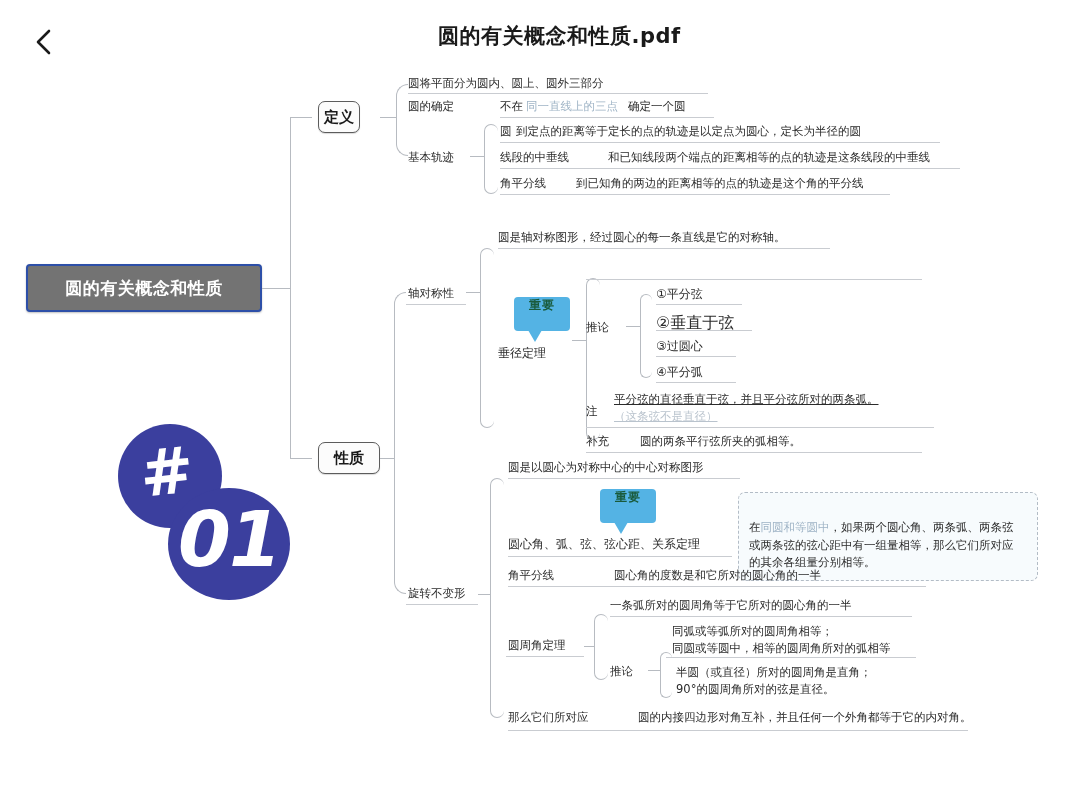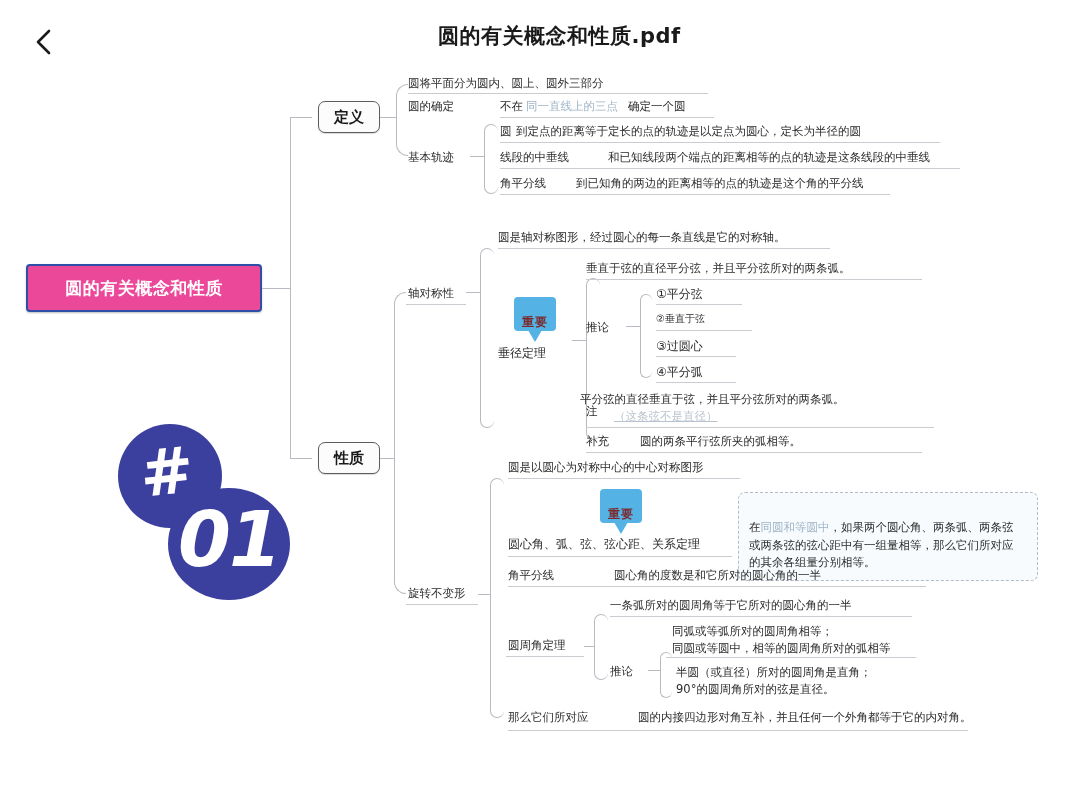"定义" div.lvl1 { width: 62px -> 42px }
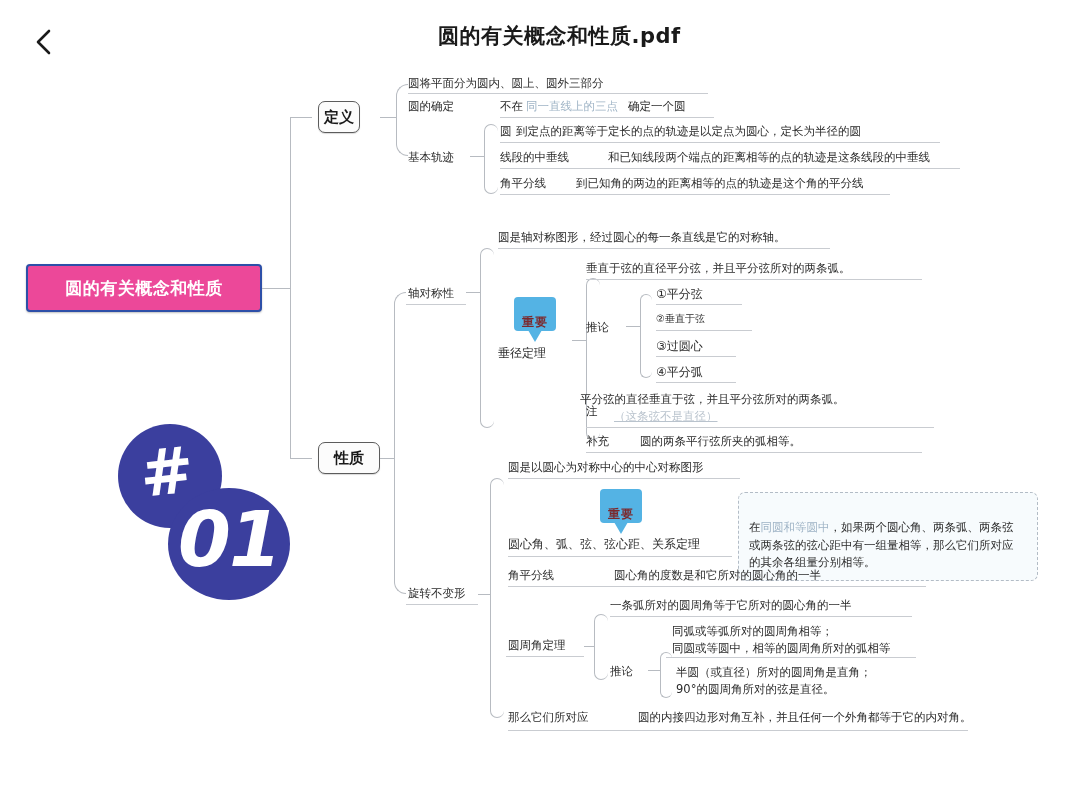"垂直于弦的直径平分弦，并且平分弦所对的两条弧。" div.tx { html: <div>垂直于弦的直径平分弦，并且平分弦所对的两条弧。</div> -> none }
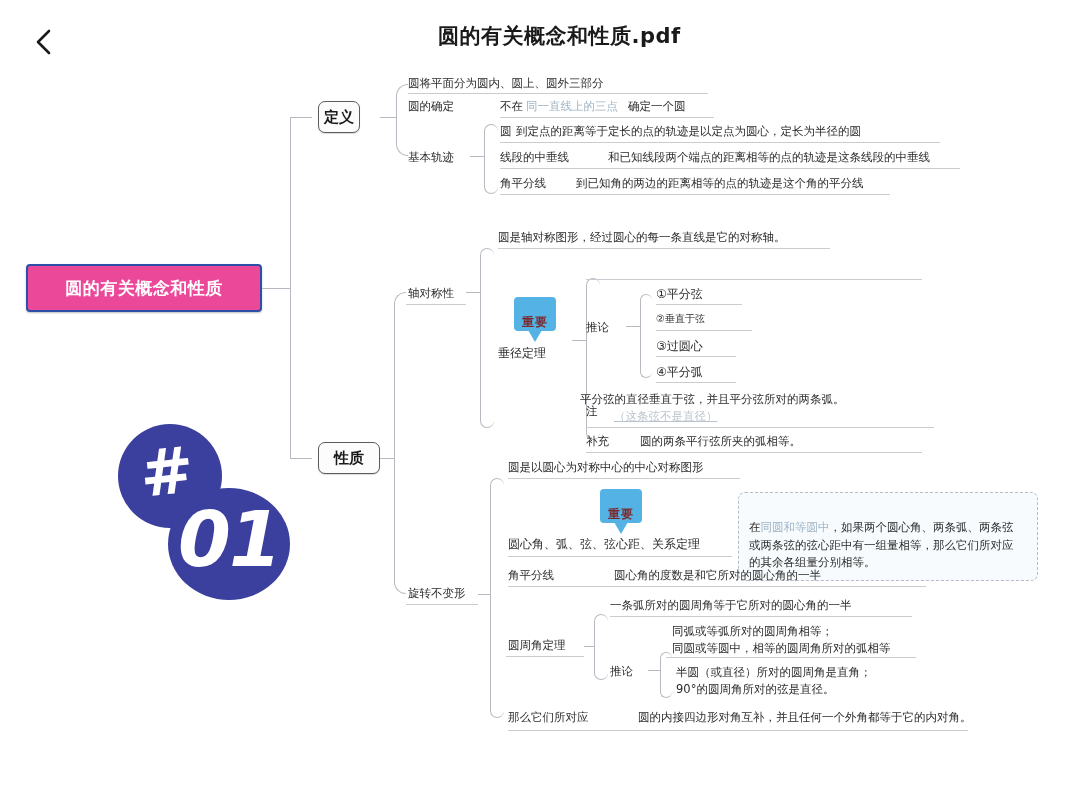"圆的有关概念和性质" .root-node { background: #ec4899 -> #737373 }
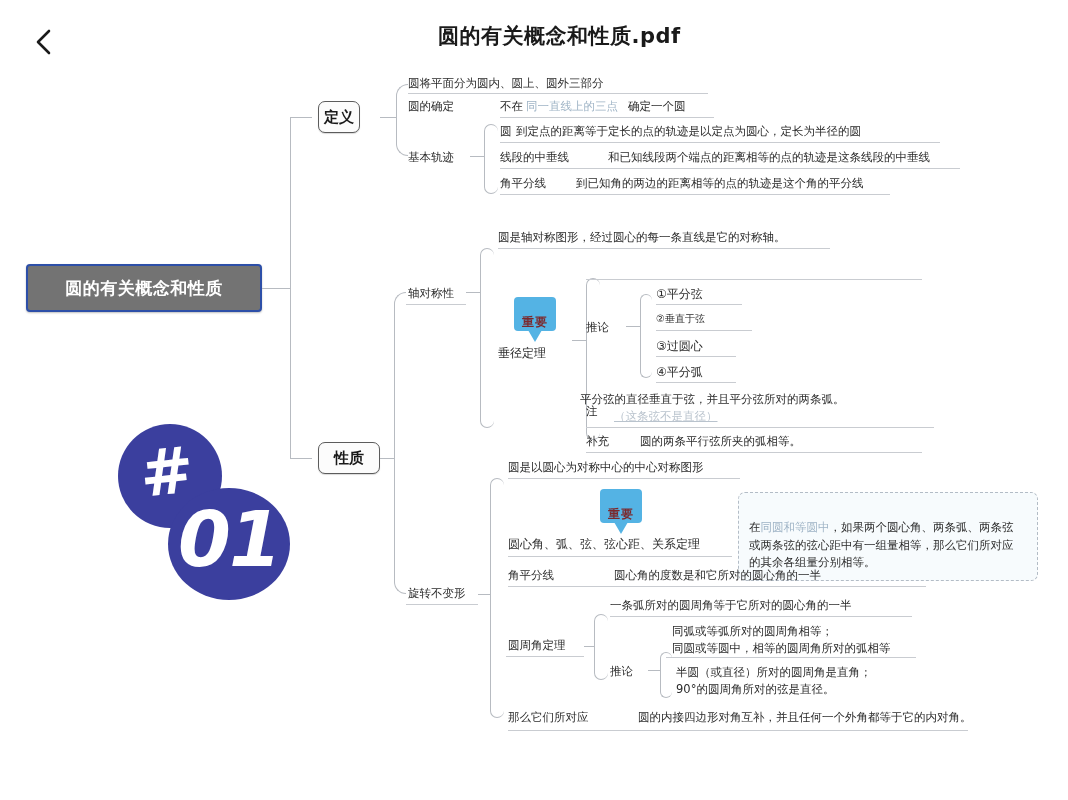"重要" .badge { align-items: flex-end -> flex-start; color: #7f1d1d -> #14532d; width: 42px -> 56px }
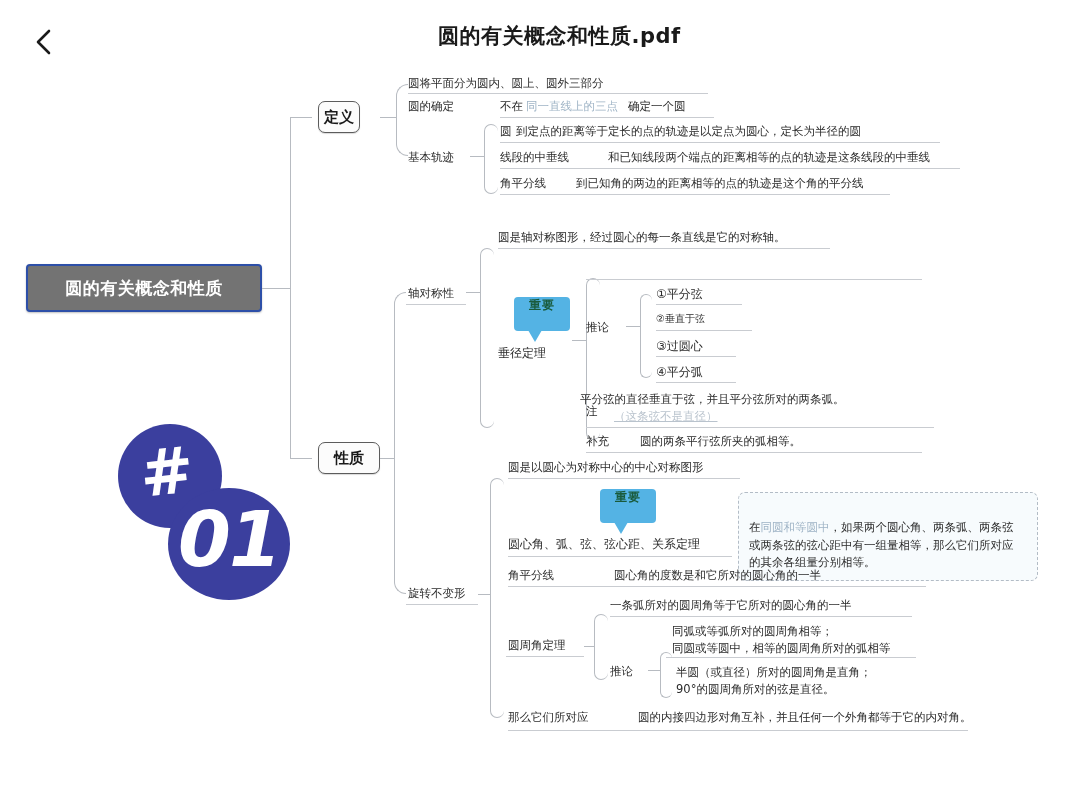"②垂直于弦" div.tx { font-size: 10px -> 16px }
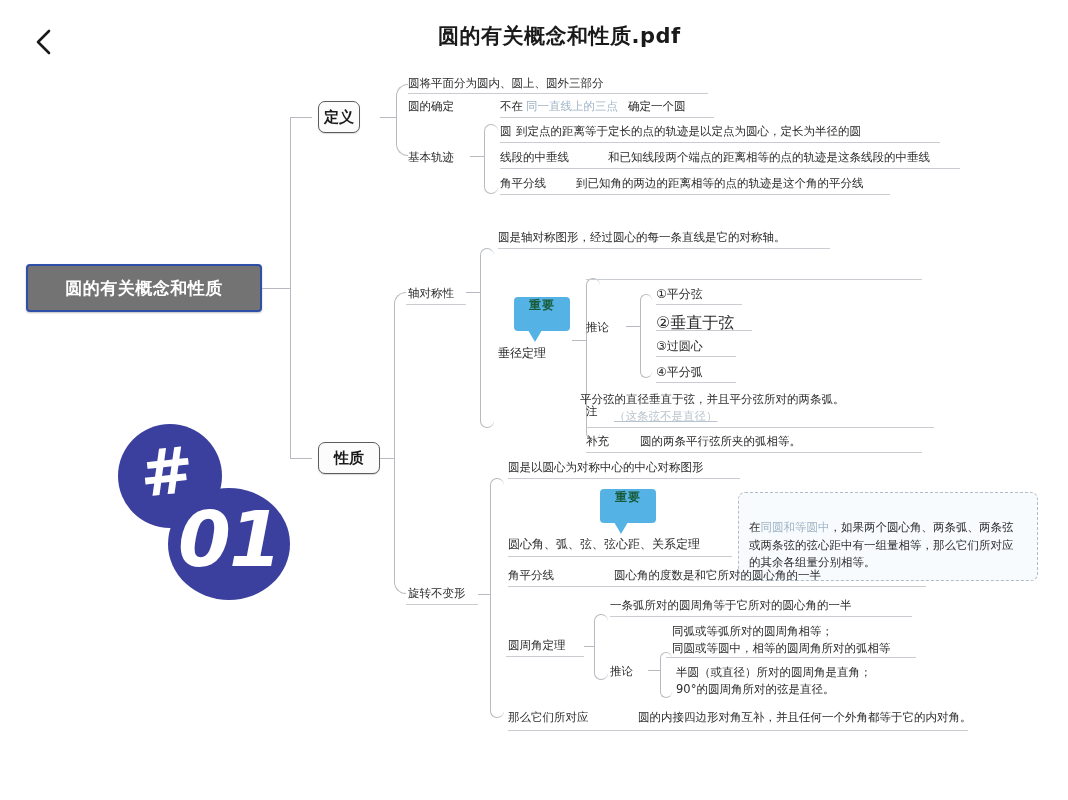"平分弦的直径垂直于弦，并且平分弦所对的两条弧。" div.tx { left: 580px -> 614px; text-decoration: none -> underline }
